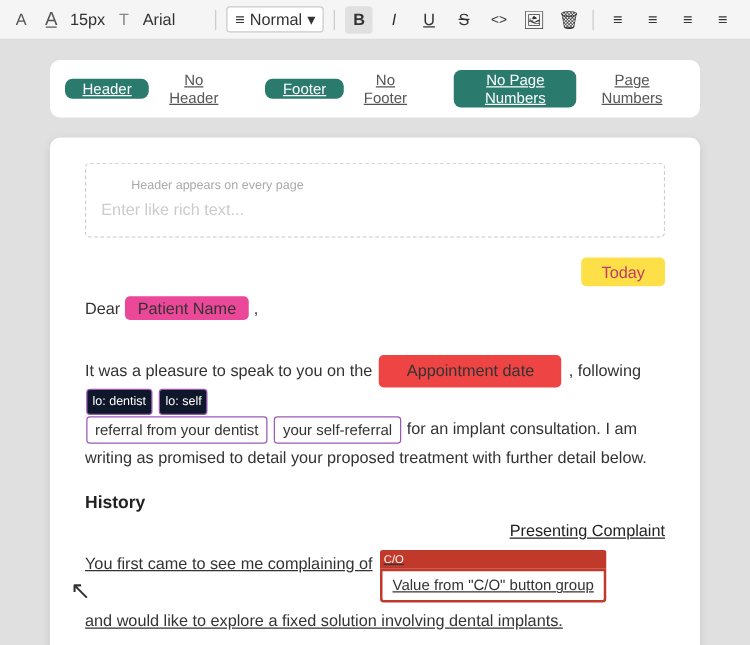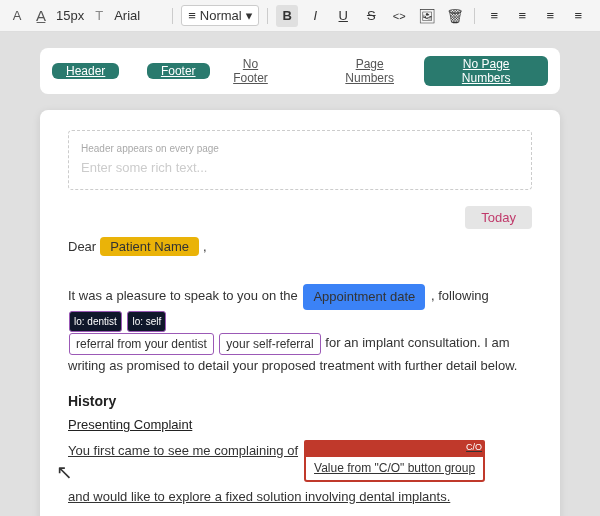"No Header" button.tab-btn { html: none -> <button>No Header</button> }
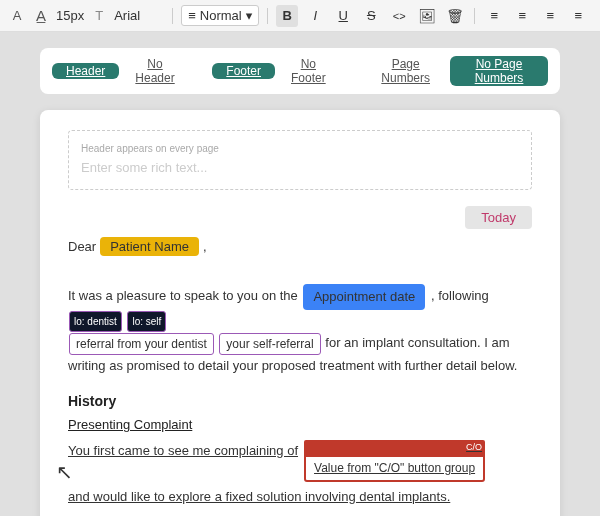"Page Numbers" button.tab-btn { order: before "No Page Numbers" -> after "No Page Numbers" }
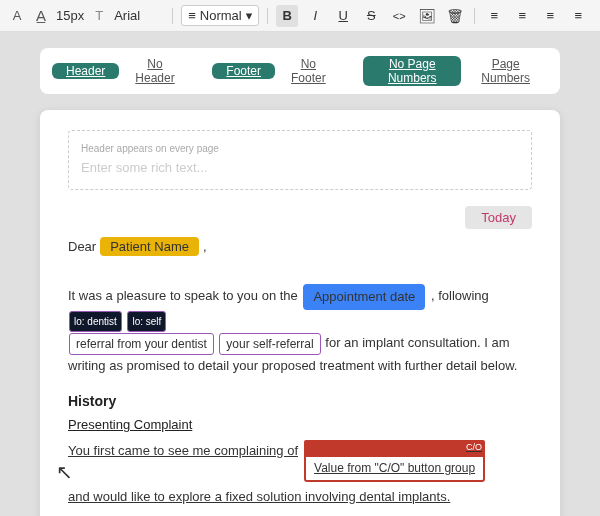"Header appears on every page" .section-label { margin-left: none -> 24px }
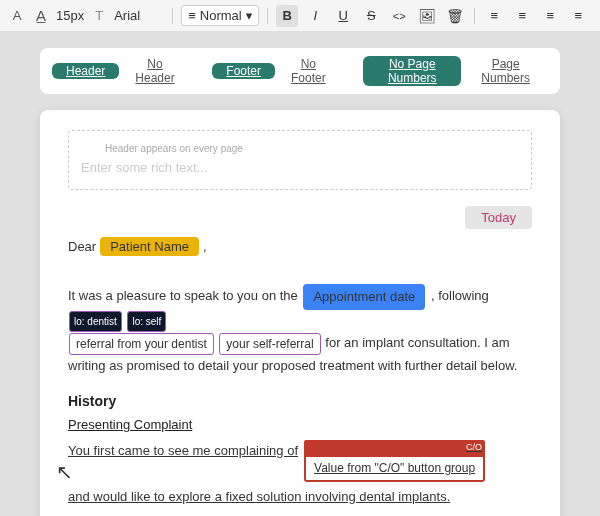"Enter some rich text..." div.placeholder-text { text: some -> like }
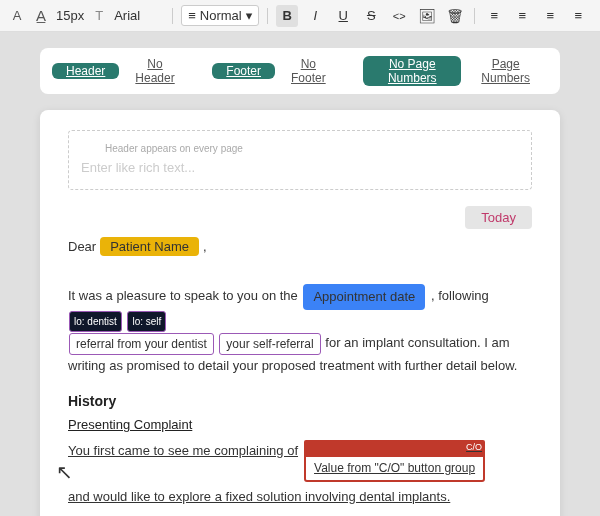"Today" .today-btn { background: #e5e5e5 -> #fde047 }
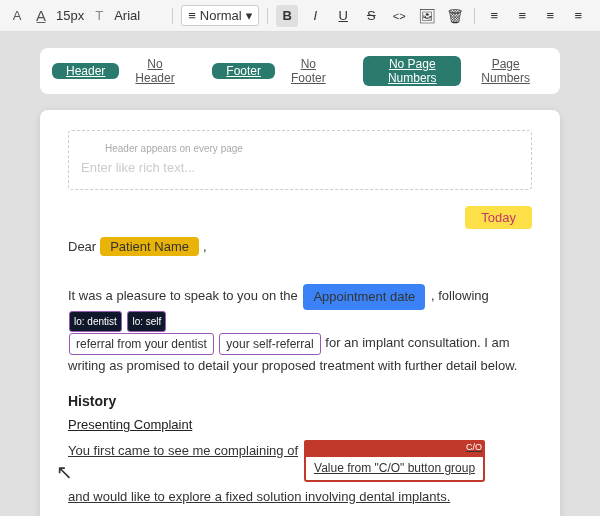"Patient Name" .patient-name-tag { background: #eab308 -> #ec4899 }
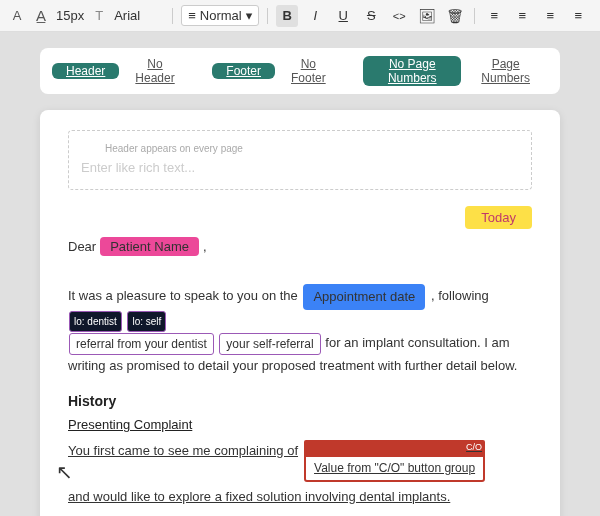"Appointment date" .appointment-tag { background: #3b82f6 -> #ef4444; padding: 2px 10px -> 2px 22px }
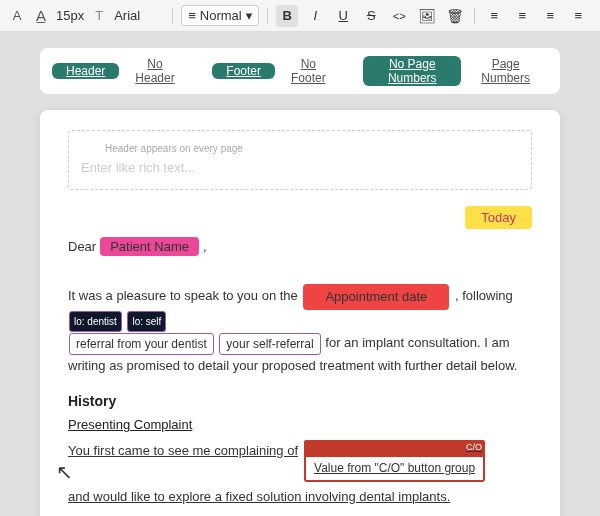"Presenting Complaint" .presenting-complaint-title { text-align: none -> right }
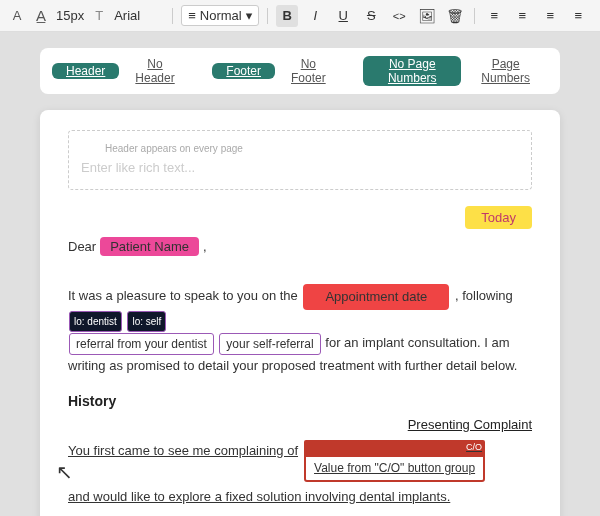"C/O" .co-label { text-align: right -> left }
